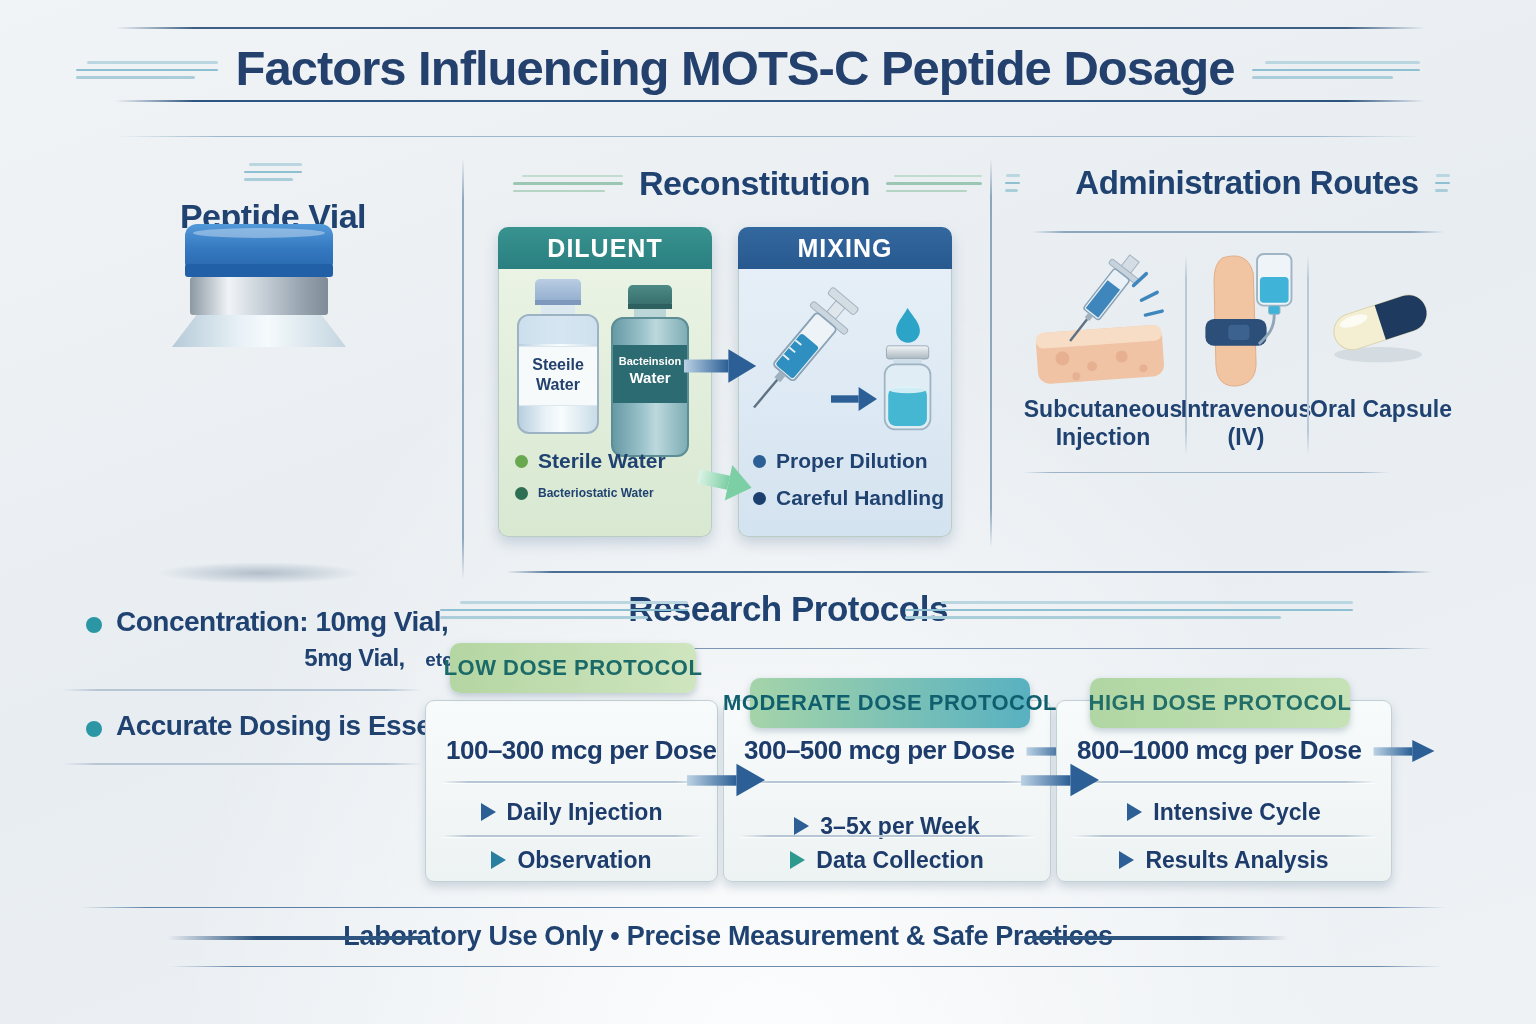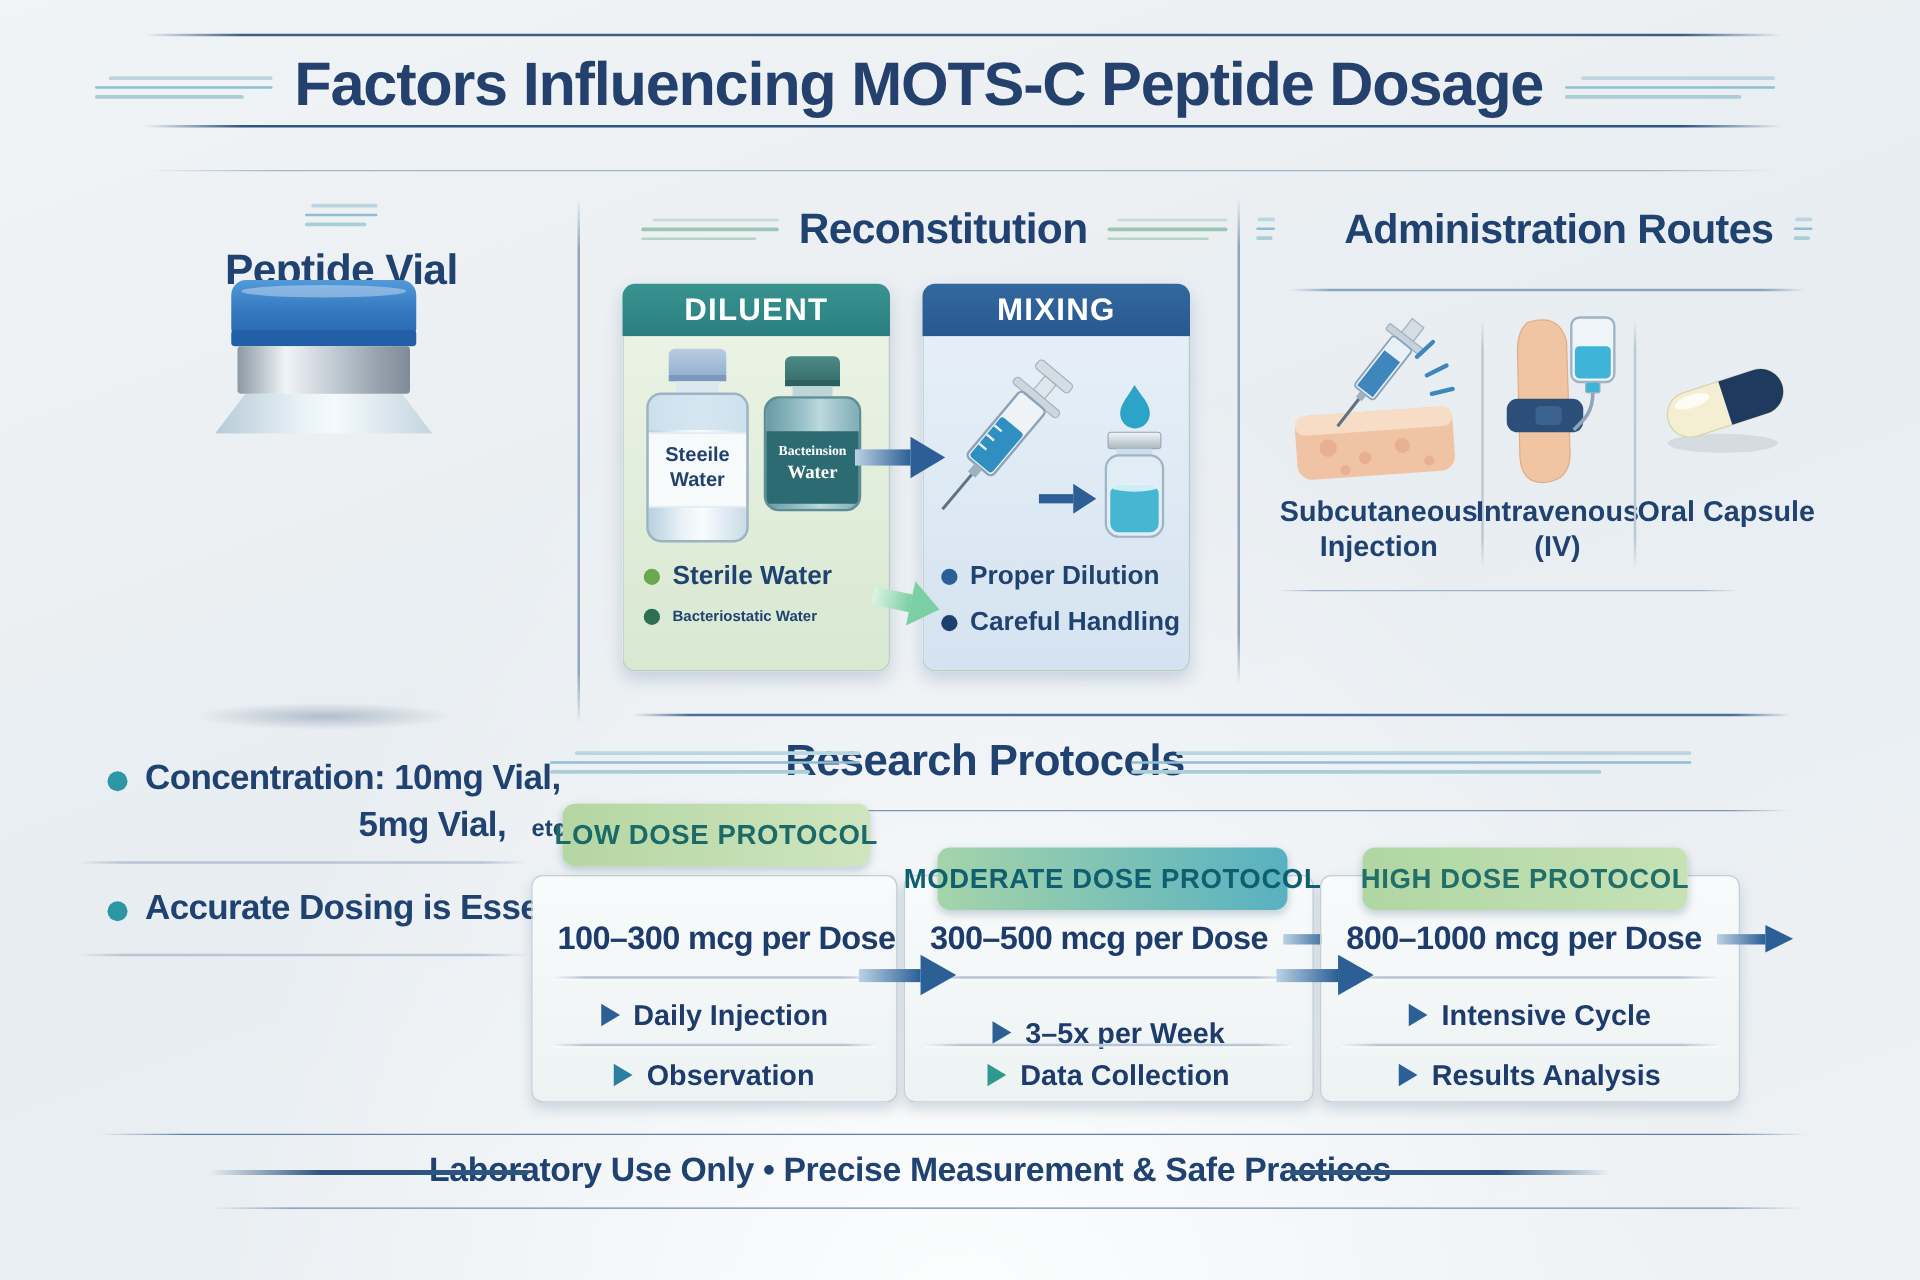"Bacteinsion" div.bbody { font-family: Liberation Serif, serif -> none; height: 92px -> 140px }
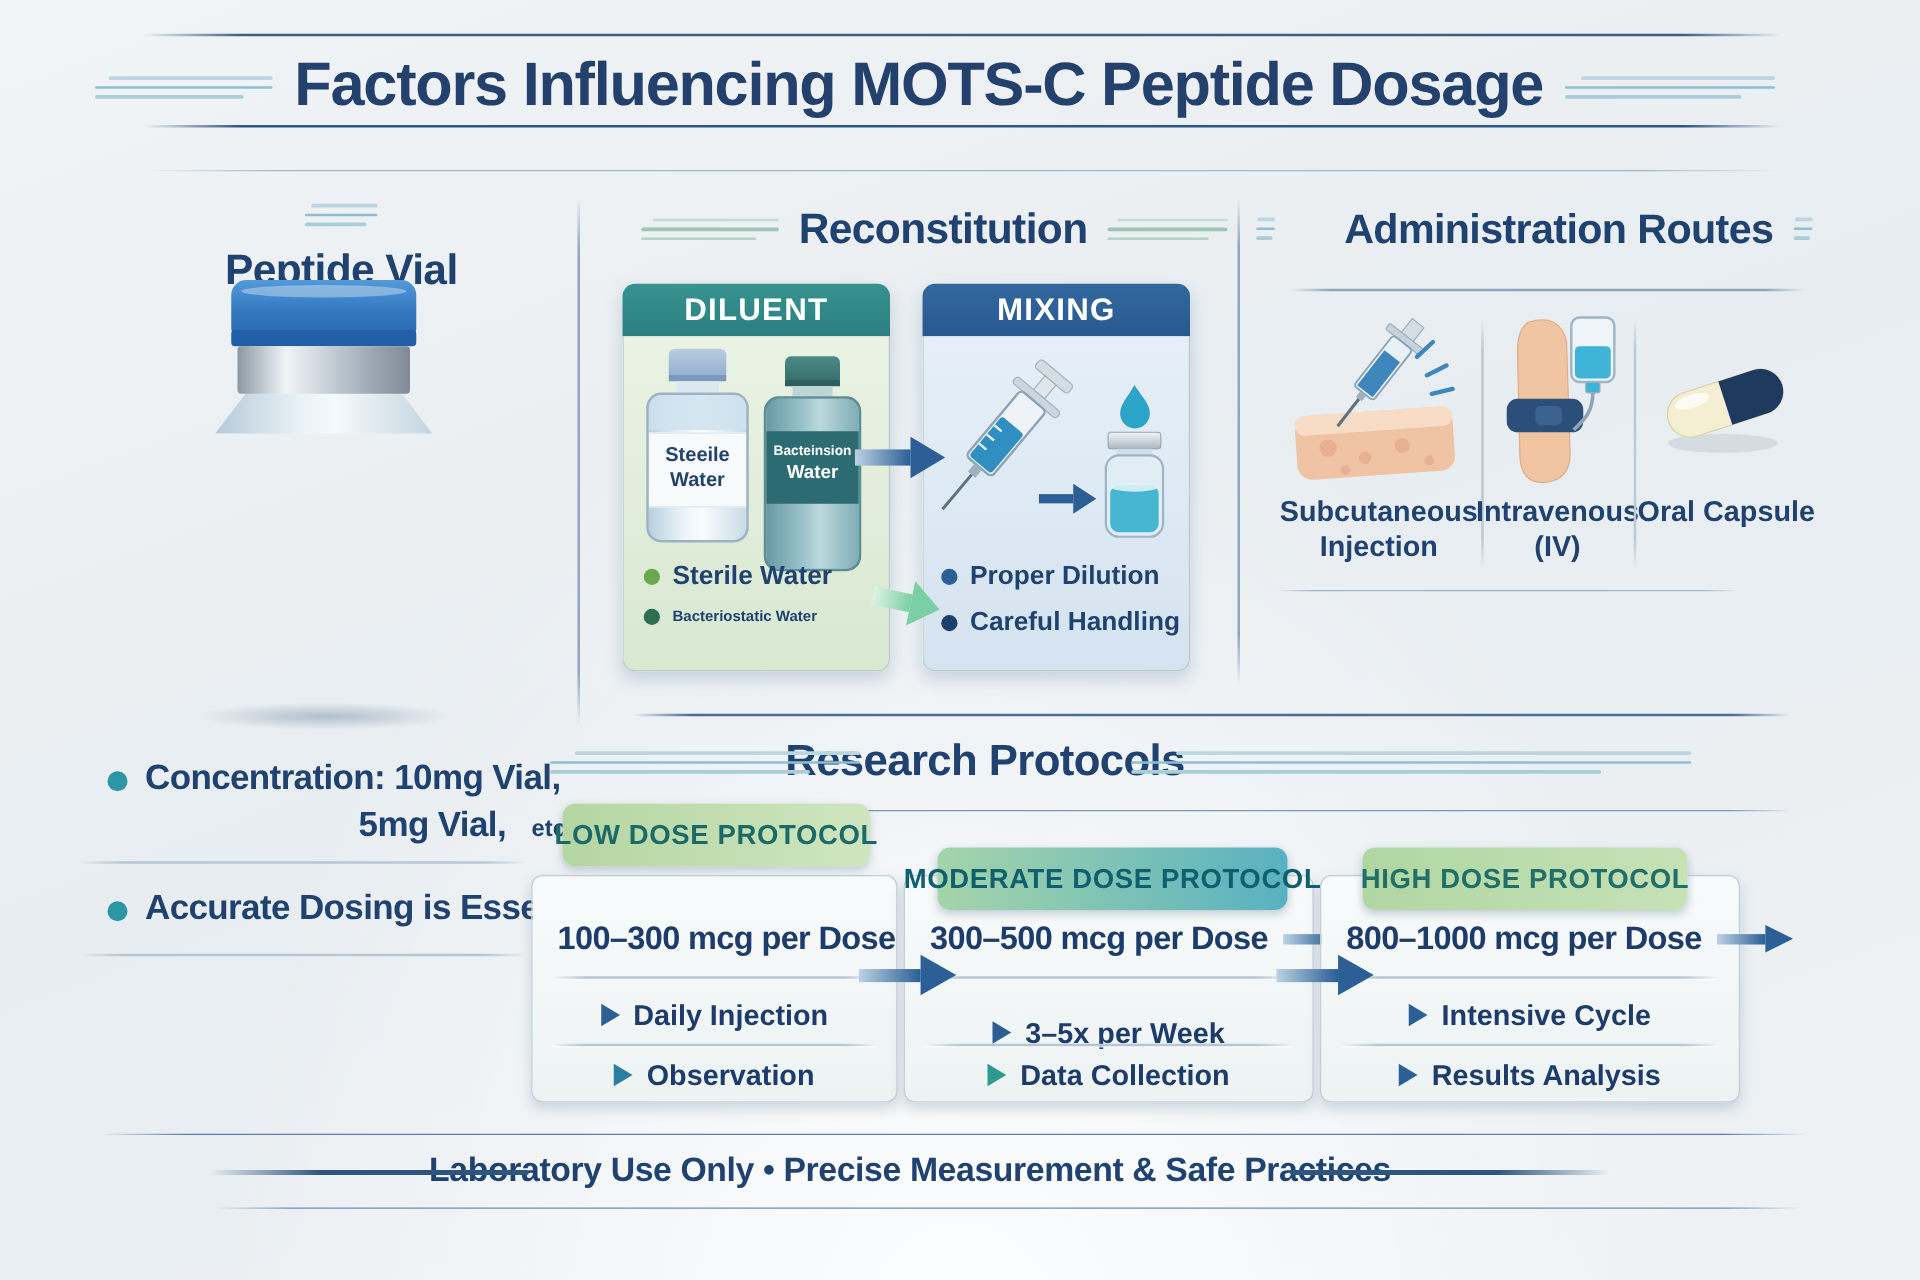"5mg Vial," span.btext { font-size: 28px -> 24px }
